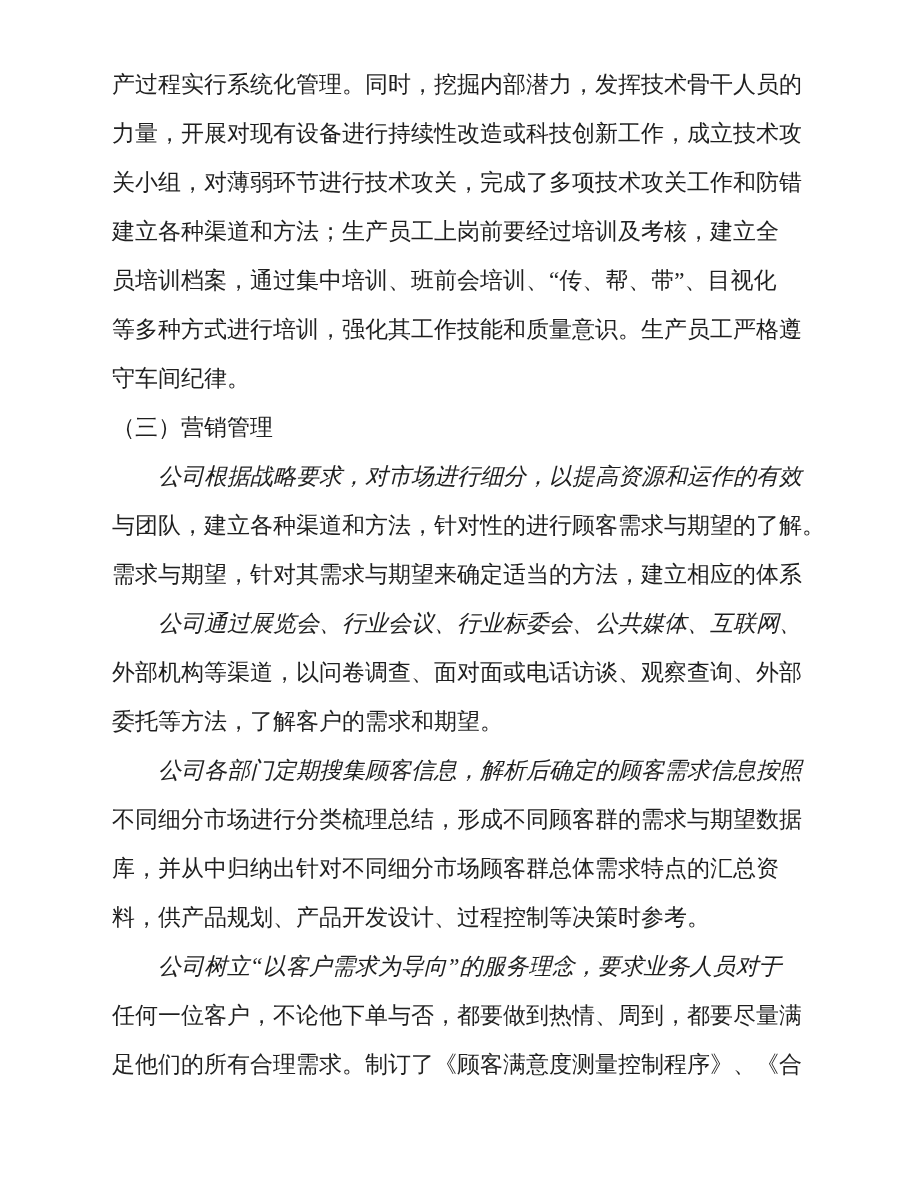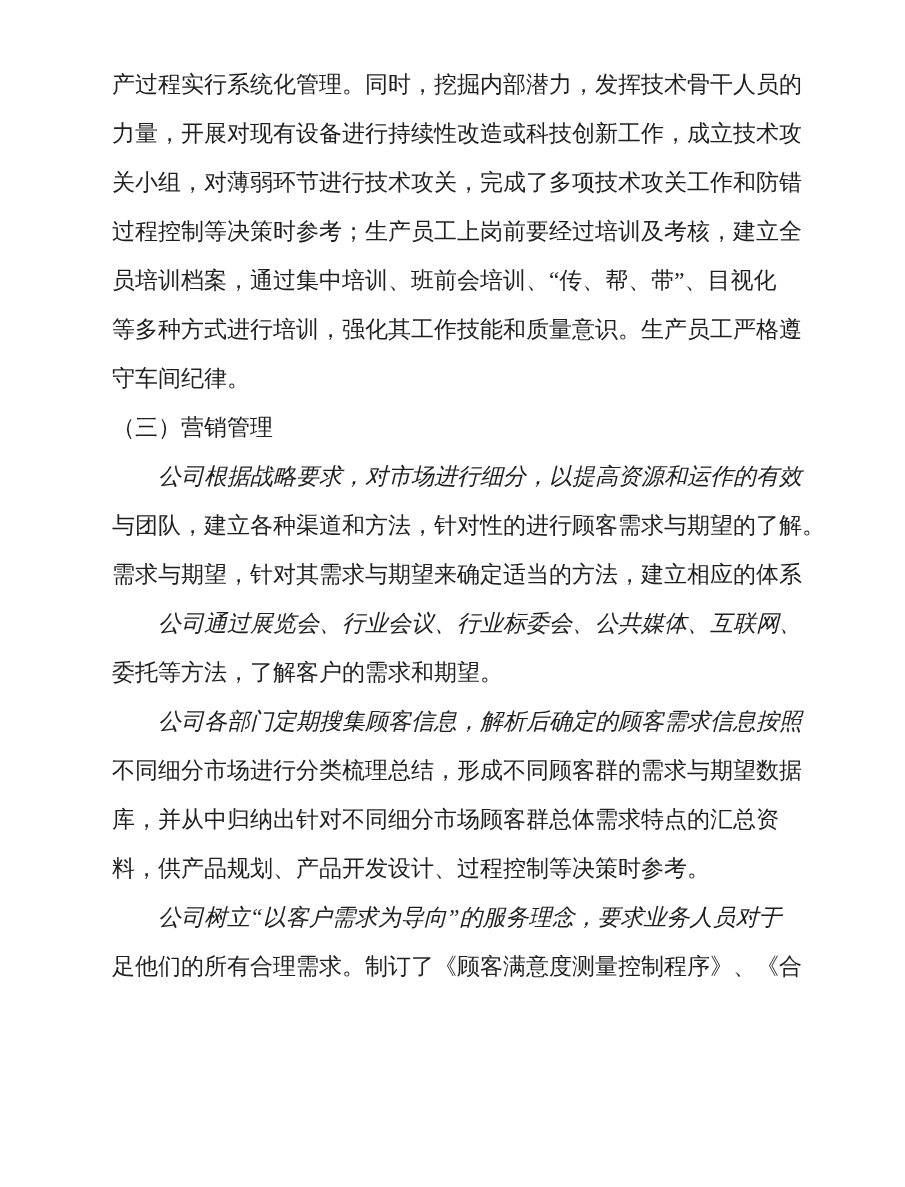"过程控制等决策时参考；生产员工上岗前要经过培训及考核，建立全" div.doc-line { text: 过程控制等决策时参考 -> 建立各种渠道和方法 }
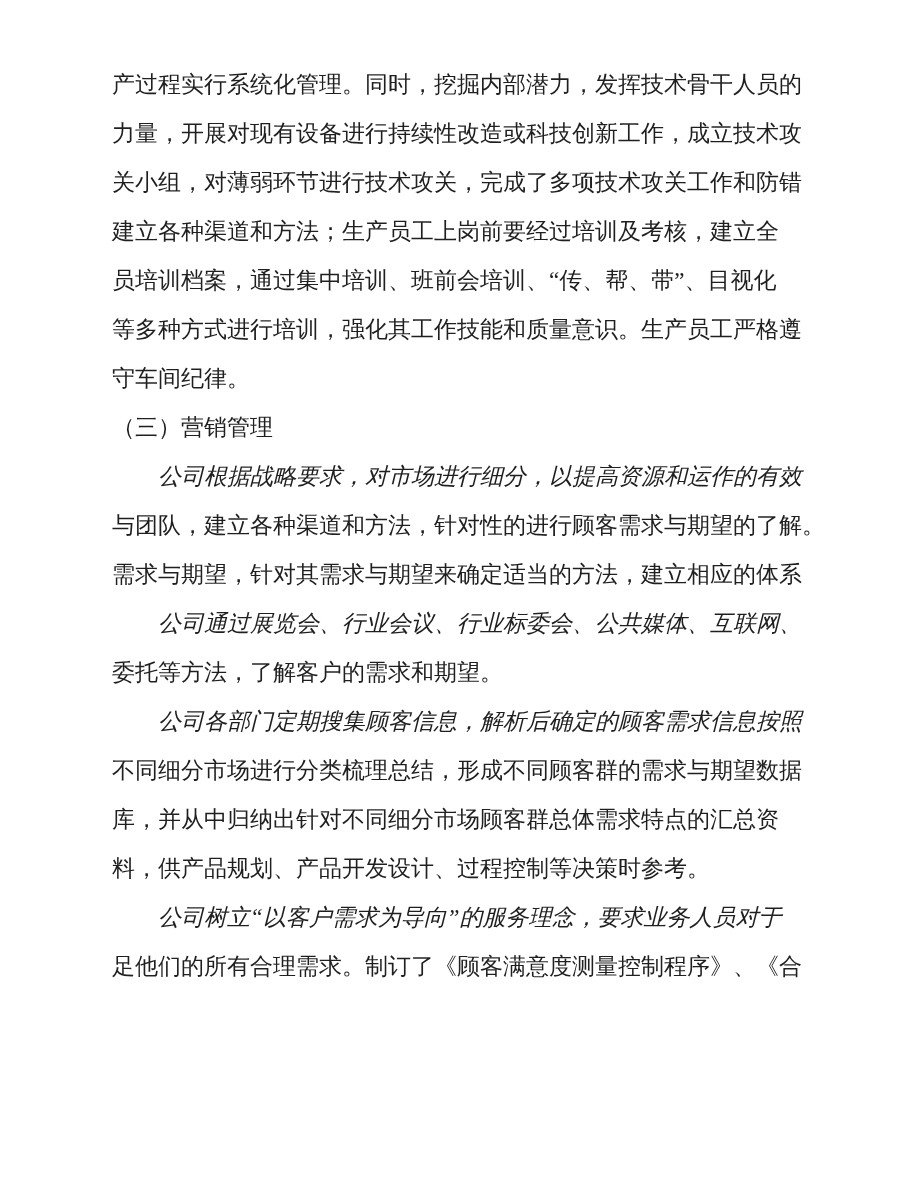"外部机构等渠道，以问卷调查、面对面或电话访谈、观察查询、外部" div.doc-line { html: none -> <div>外部机构等渠道，以问卷调查、面对面或电话访谈、观察查询、外部</div> }
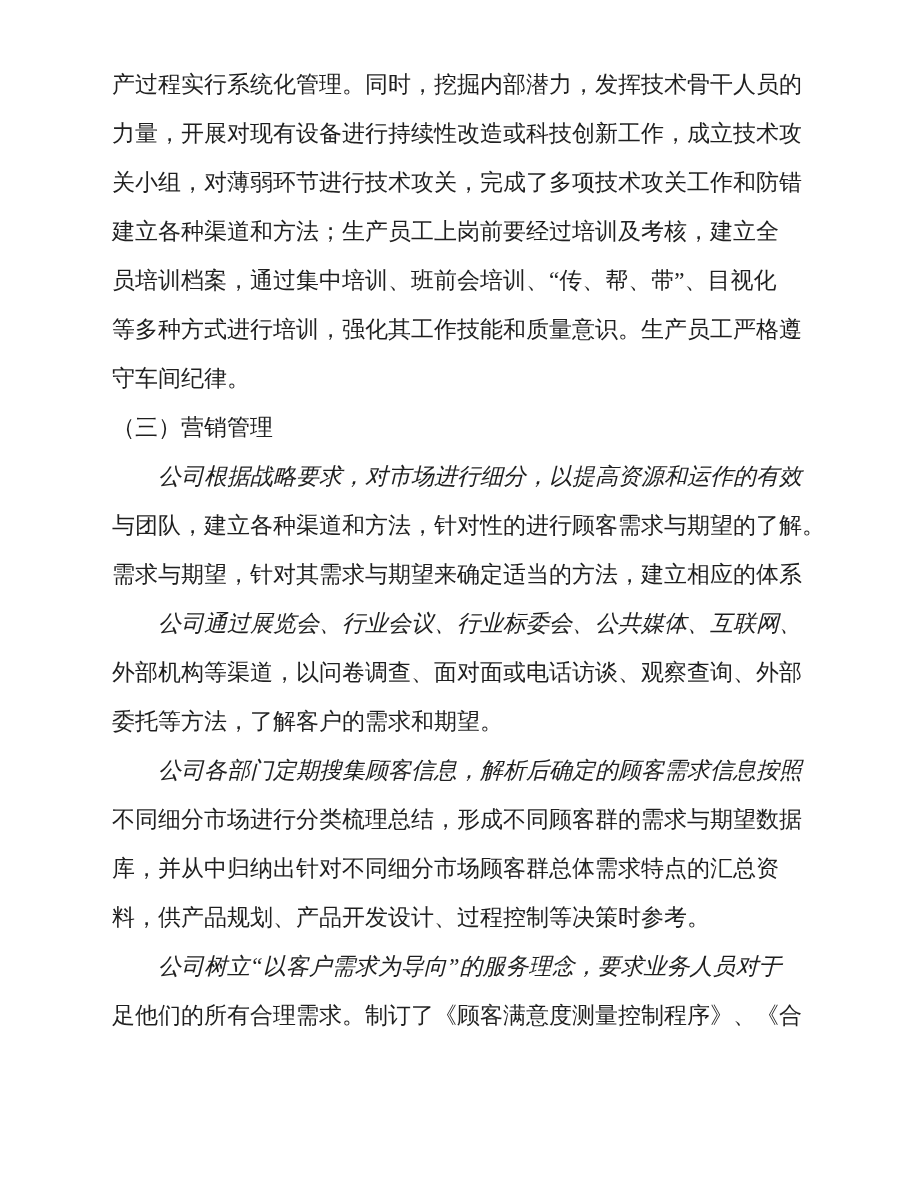"任何一位客户，不论他下单与否，都要做到热情、周到，都要尽量满" div.doc-line { html: none -> <div>任何一位客户，不论他下单与否，都要做到热情、周到，都要尽量满</div> }
